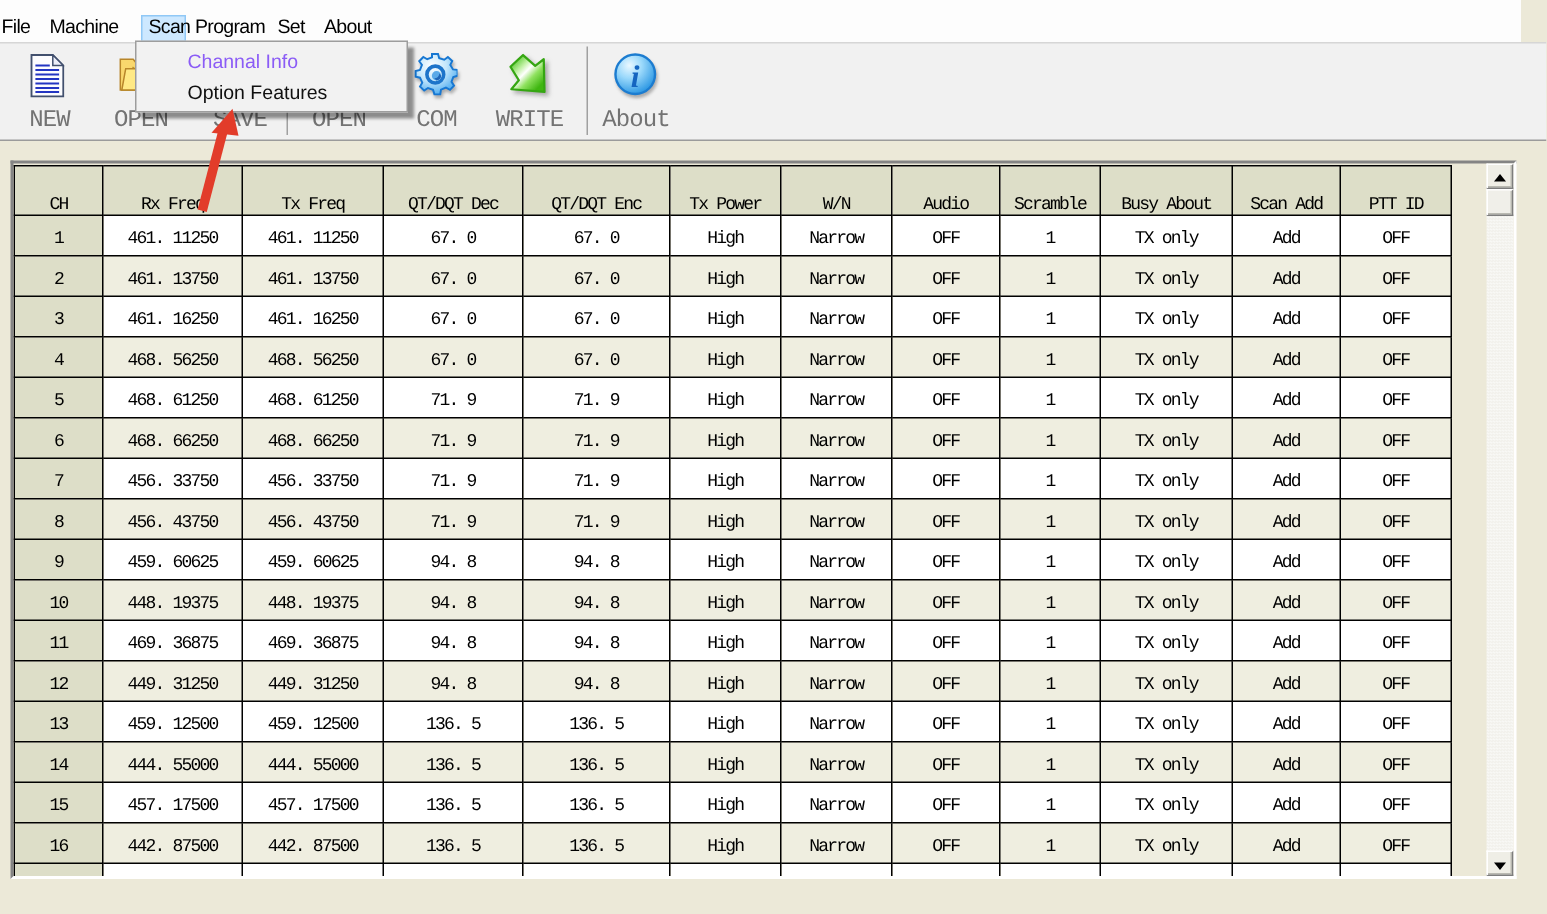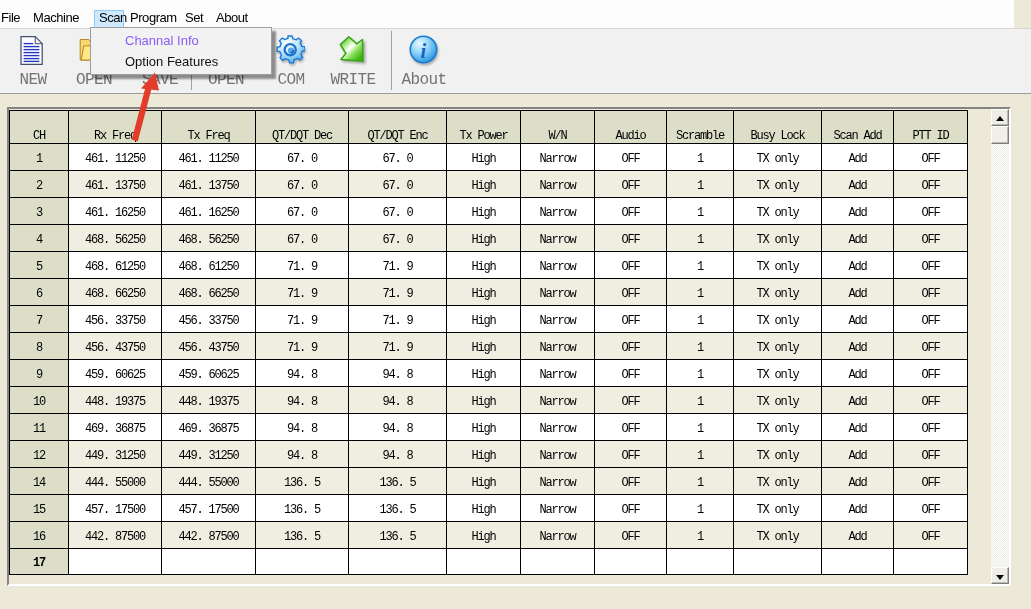"Busy Lock" td { text: Lock -> About }
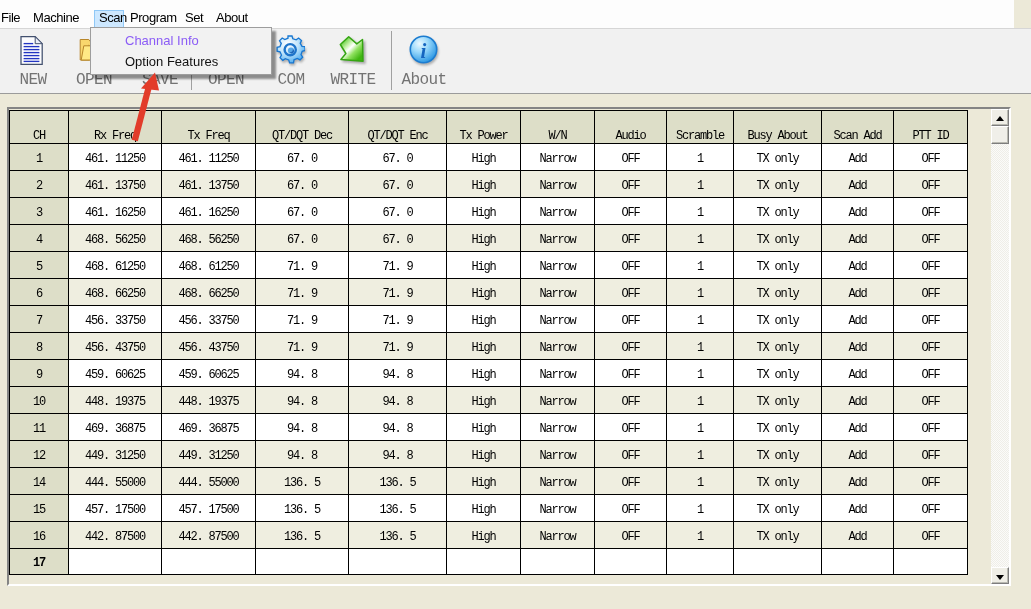"13" tr.r { html: none -> <tr> <td>13</td> <td>459. 12500</td> <td>459. 12500</td> <td>136. 5</td> <td>136. 5</td> <td>High</td> <td>Narrow</td> <td>OFF</td> <td>1</td> <td>TX only</td> <td>Add</td> <td>OFF</td> </tr> }
